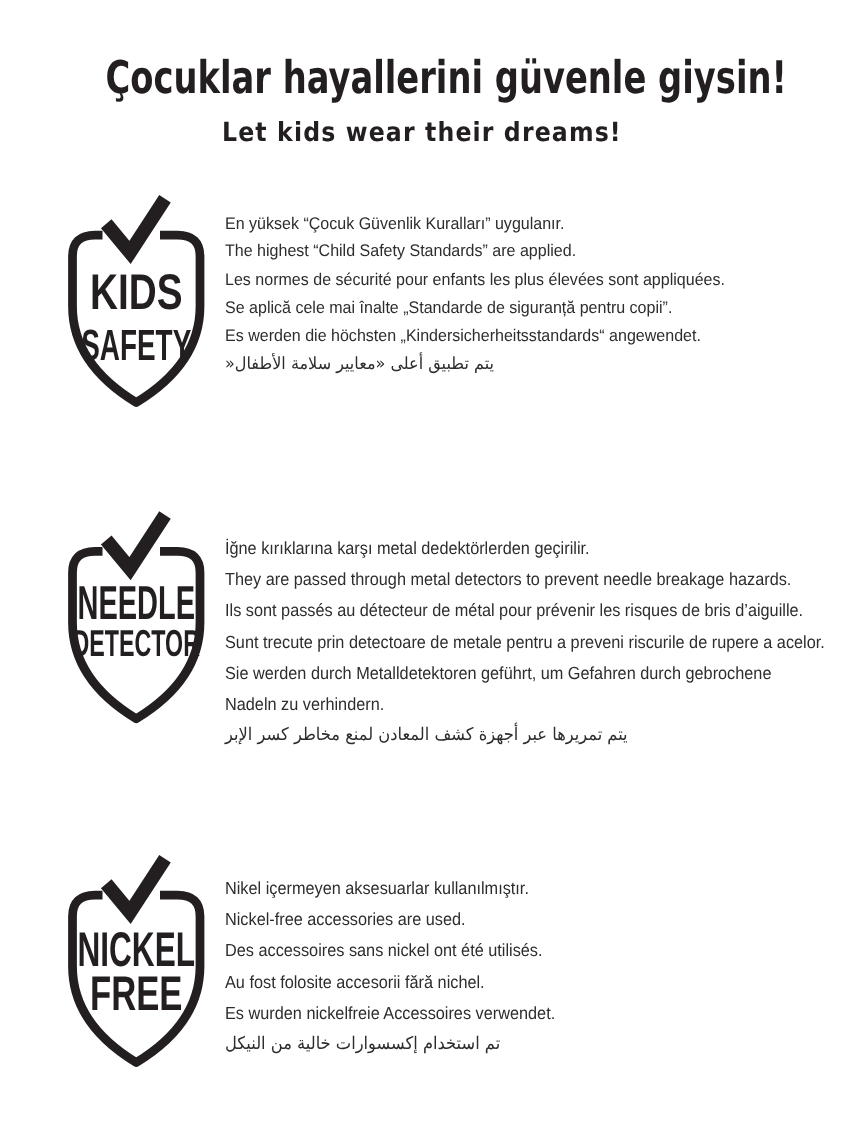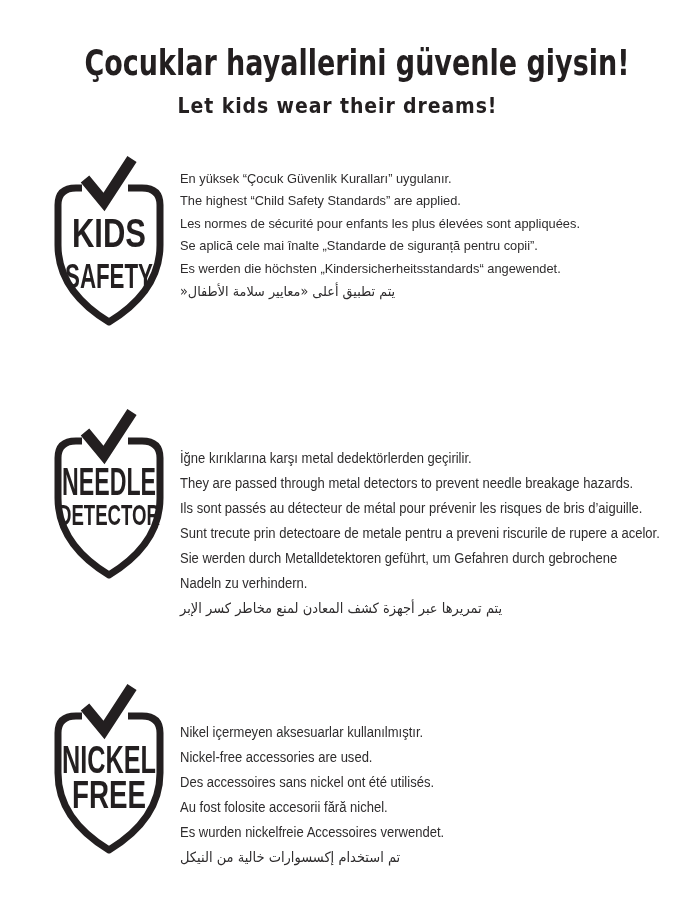"İğne kırıklarına karşı metal" div.textcol { top: 446px -> 426px }
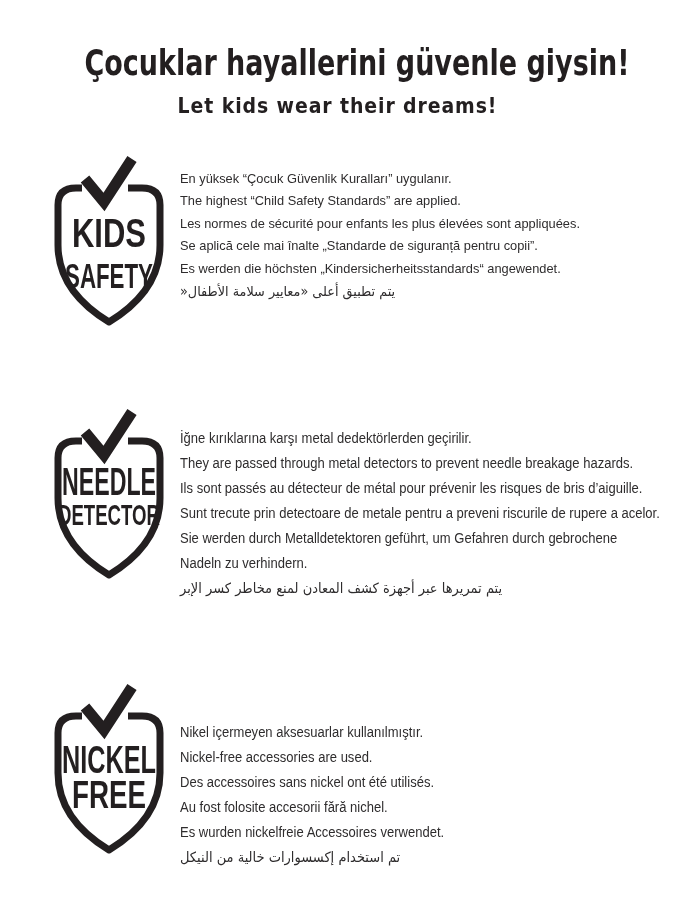"Nikel içermeyen aksesuarlar" div.textcol { top: 720px -> 698px }
